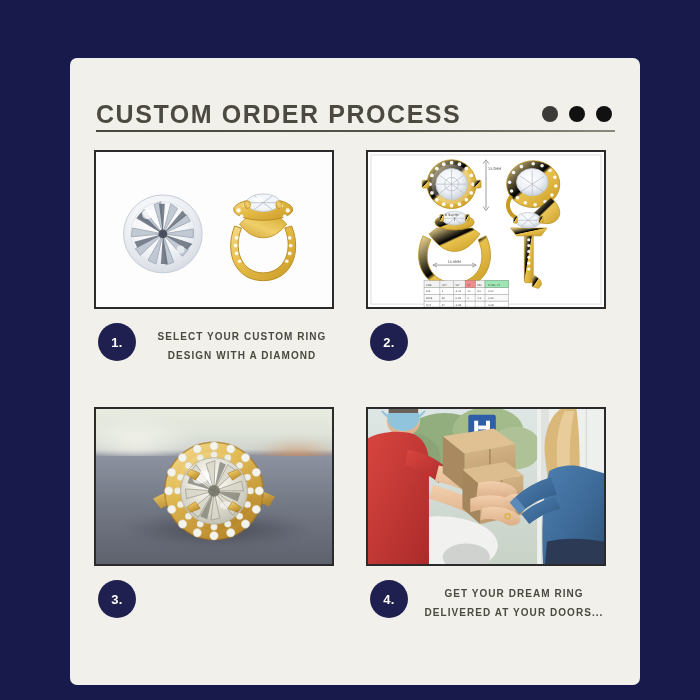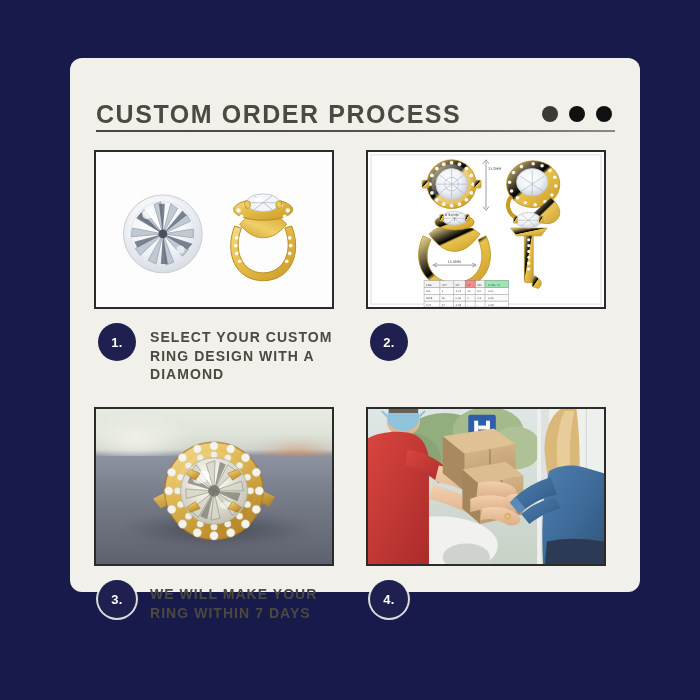"CUSTOM ORDER PROCESS" #infographic-card { border-radius: 12px -> 7px; height: 534px -> 627px }
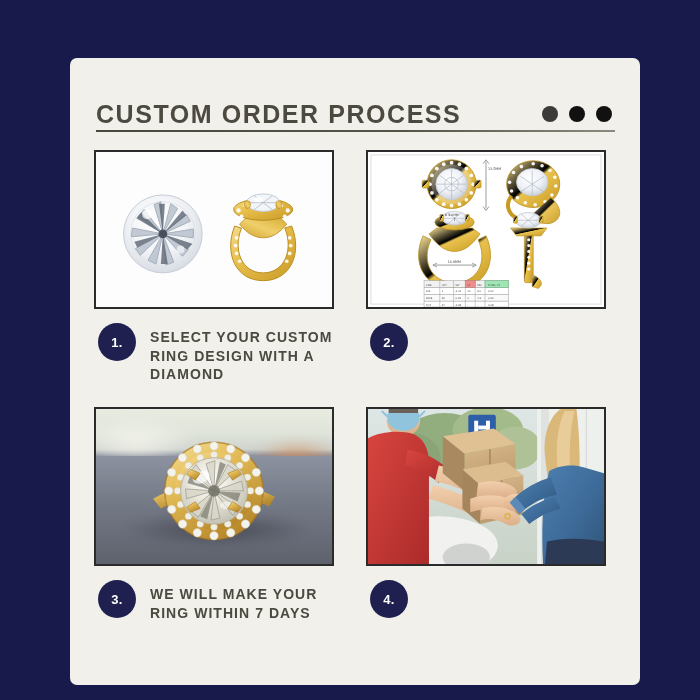"SELECT YOUR CUSTOM RING DESIGN" .step-text { font-size: 14px -> 10px; text-align: none -> center }
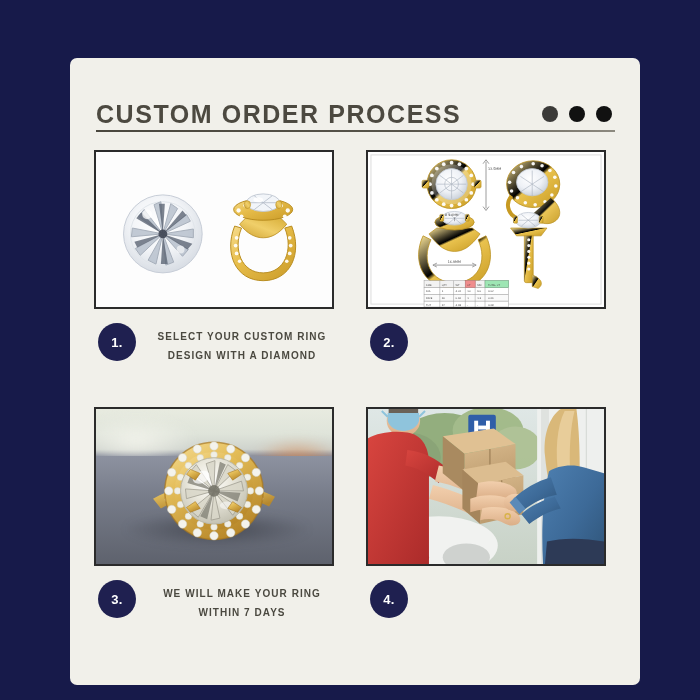"WE WILL MAKE YOUR RING" div.step-text { html: <div>WE WILL MAKE YOUR RING WITHIN 7 DAYS</div> -> none }
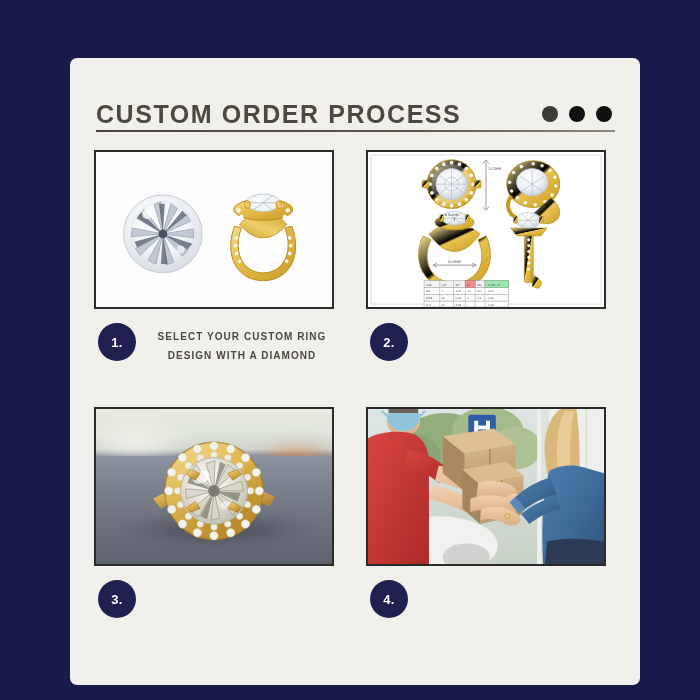"GET YOUR DREAM RING DELIVERED" div.step-text { html: none -> <div>GET YOUR DREAM RING DELIVERED AT YOUR DOORS...</div> }
